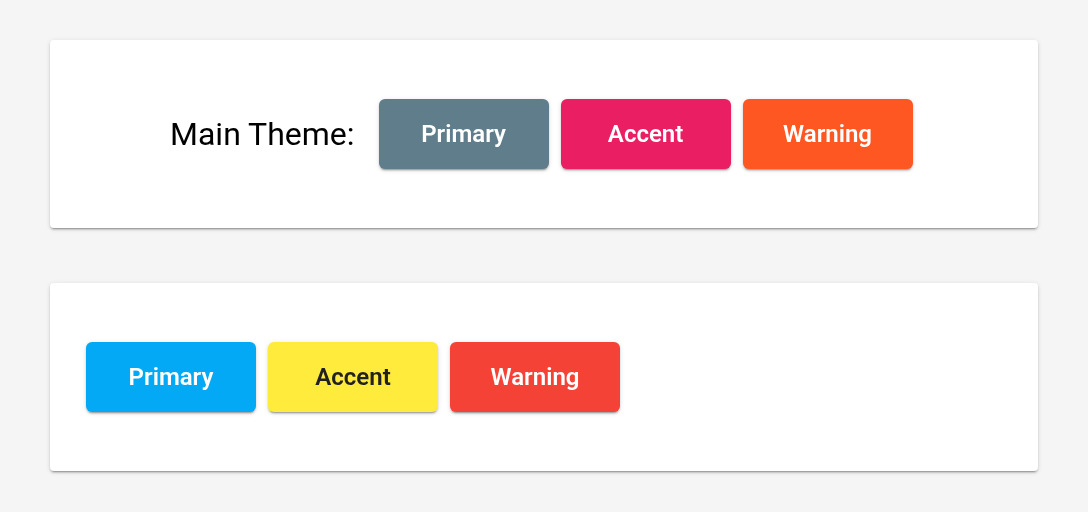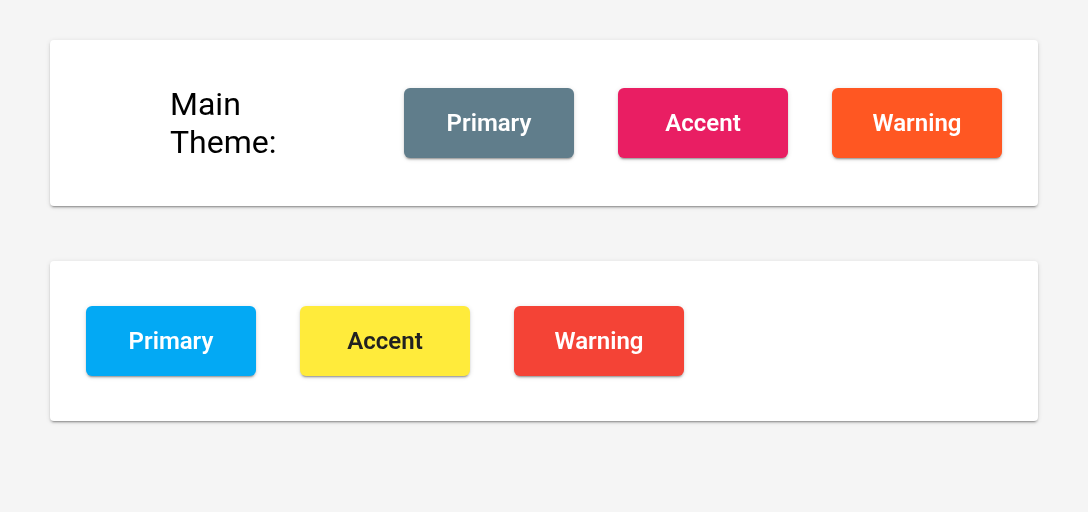"Main Theme:" * { gap: 32px -> none }
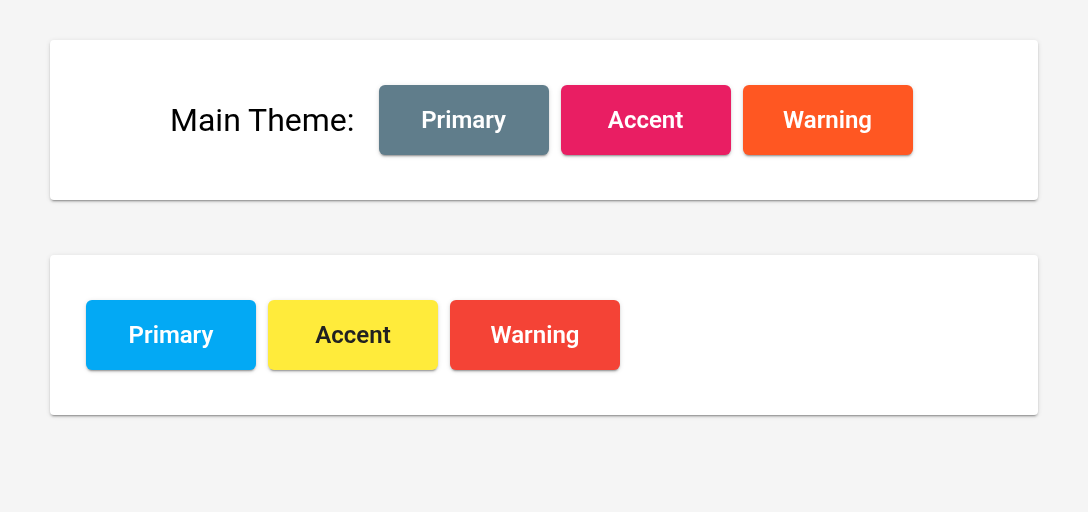"Primary" .btn { margin: 0 6px -> 14px 6px }
